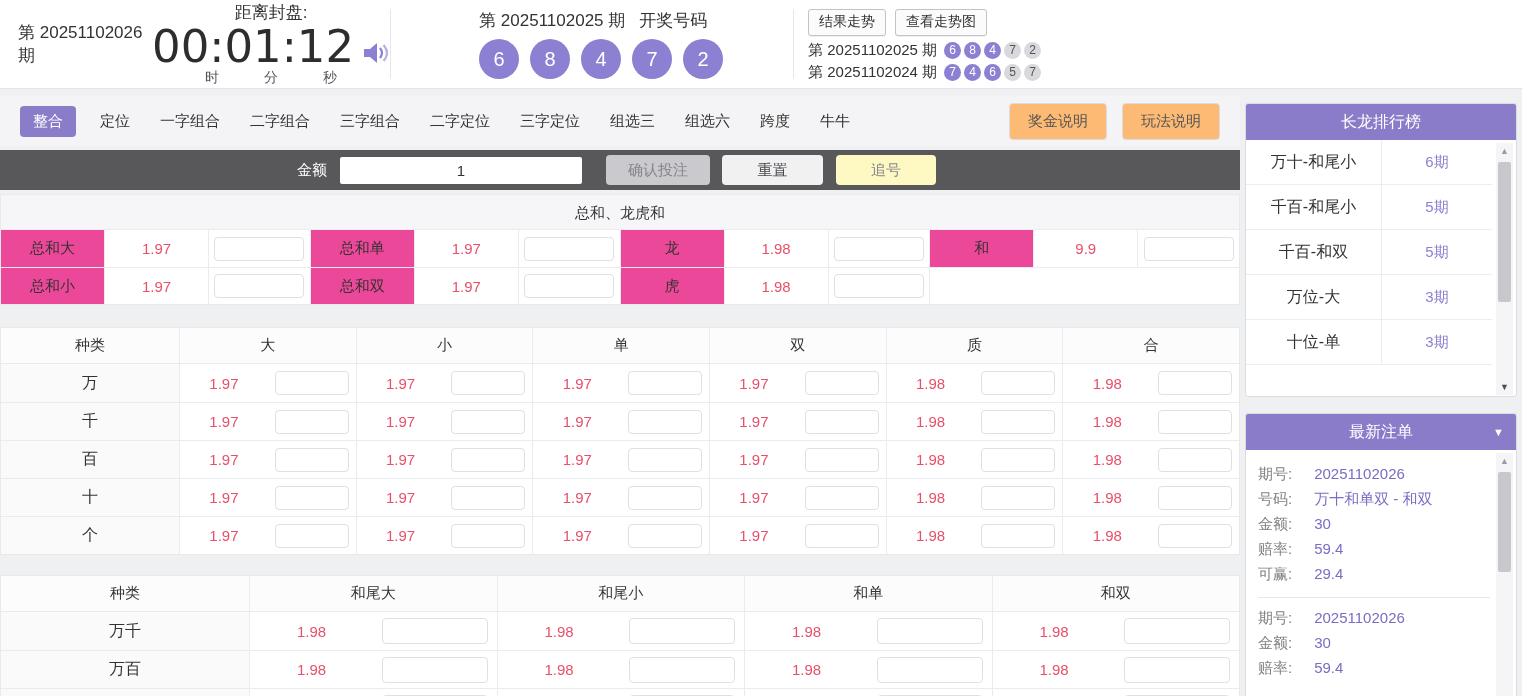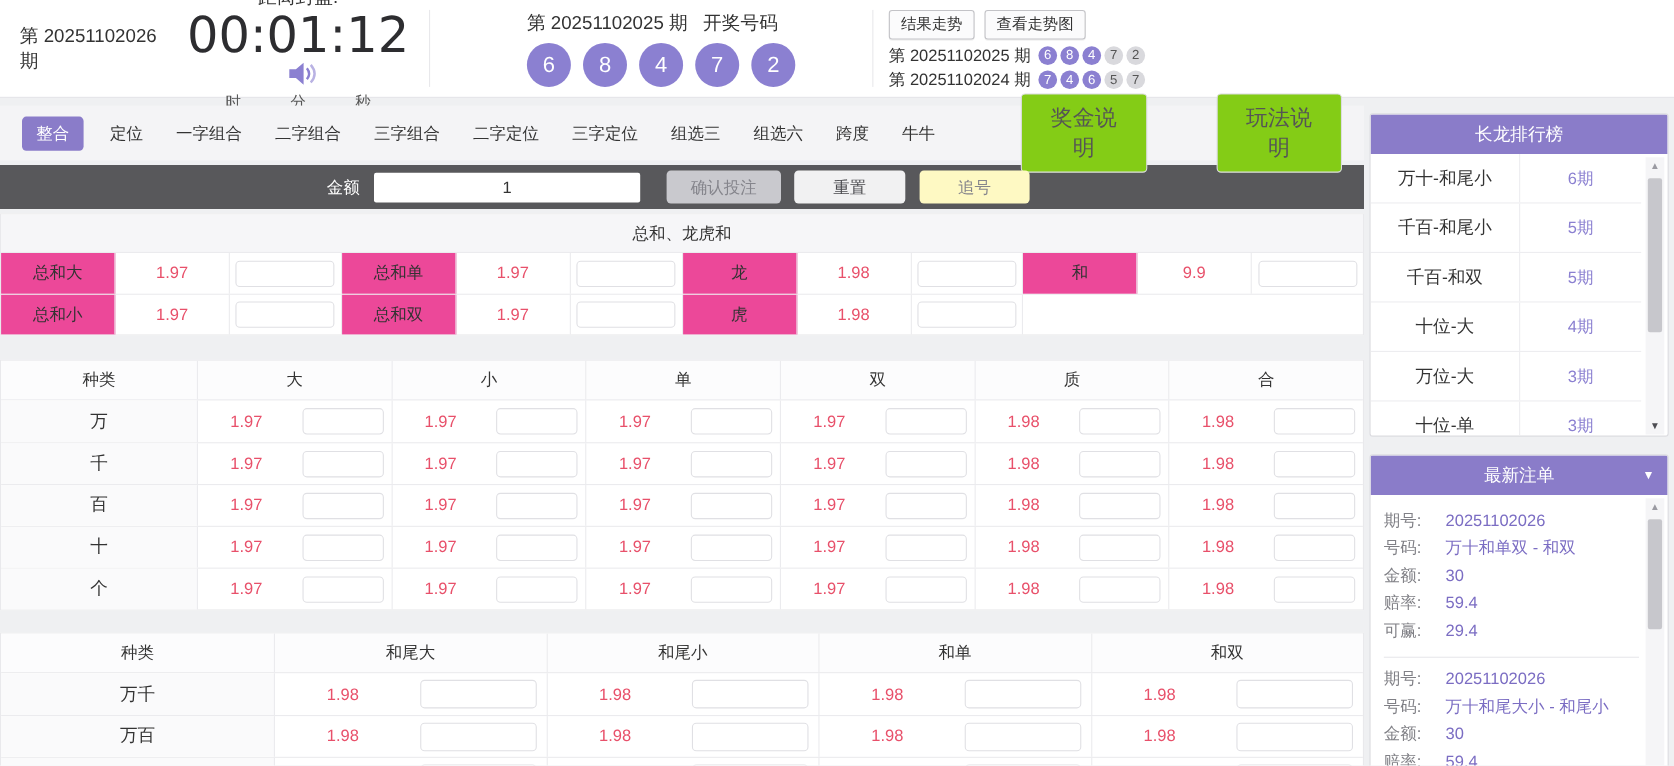"00:01:12" .cd-row { align-items: center -> flex-end; flex-direction: column -> none }
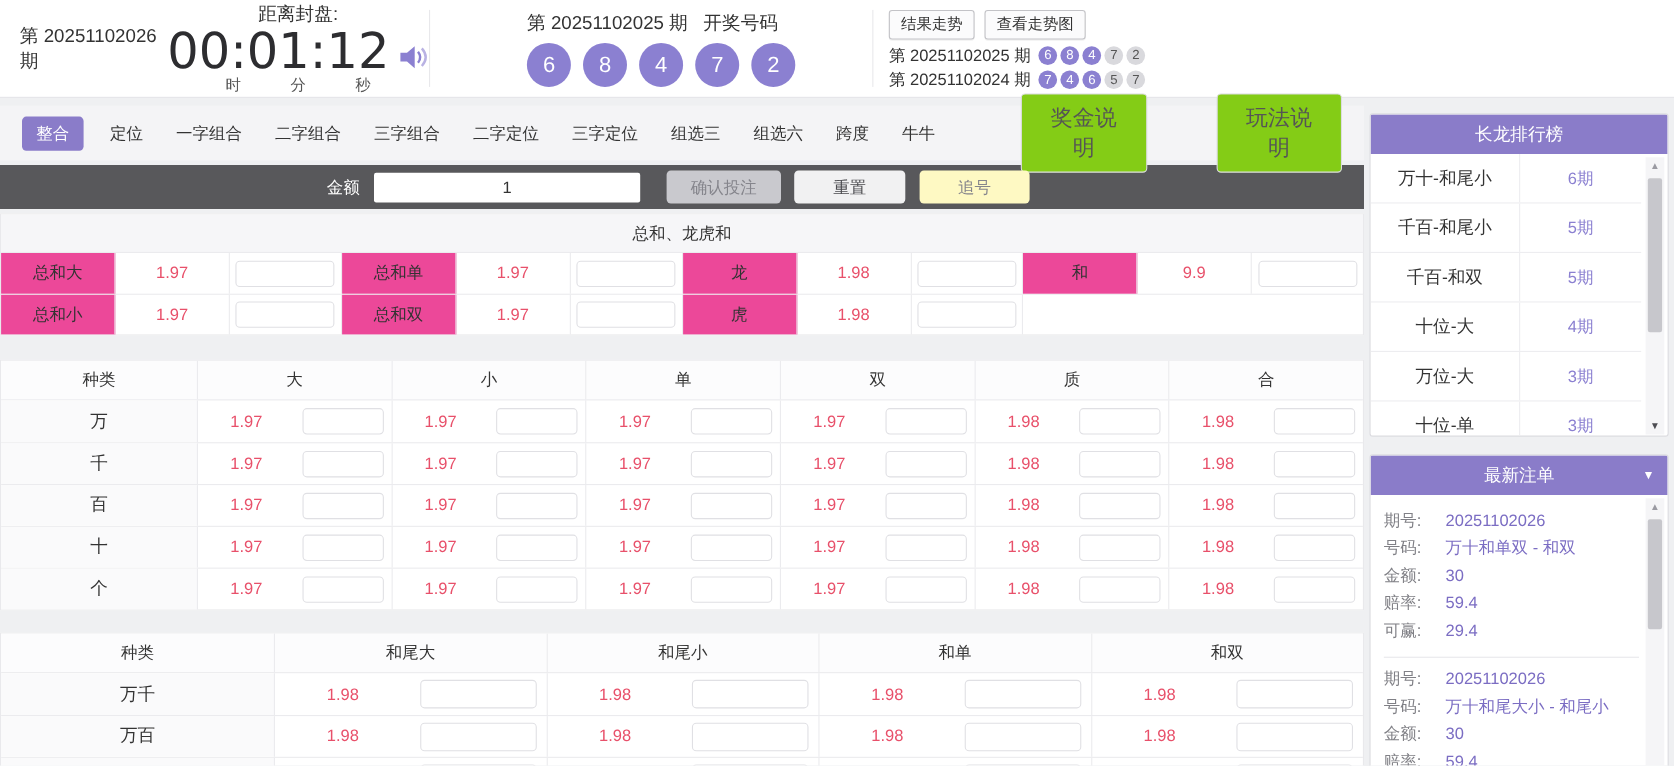"奖金说明" .help-btns button { background: #84cc16 -> #fdba74; font-size: 20px -> 15px; margin-left: 48px -> none }
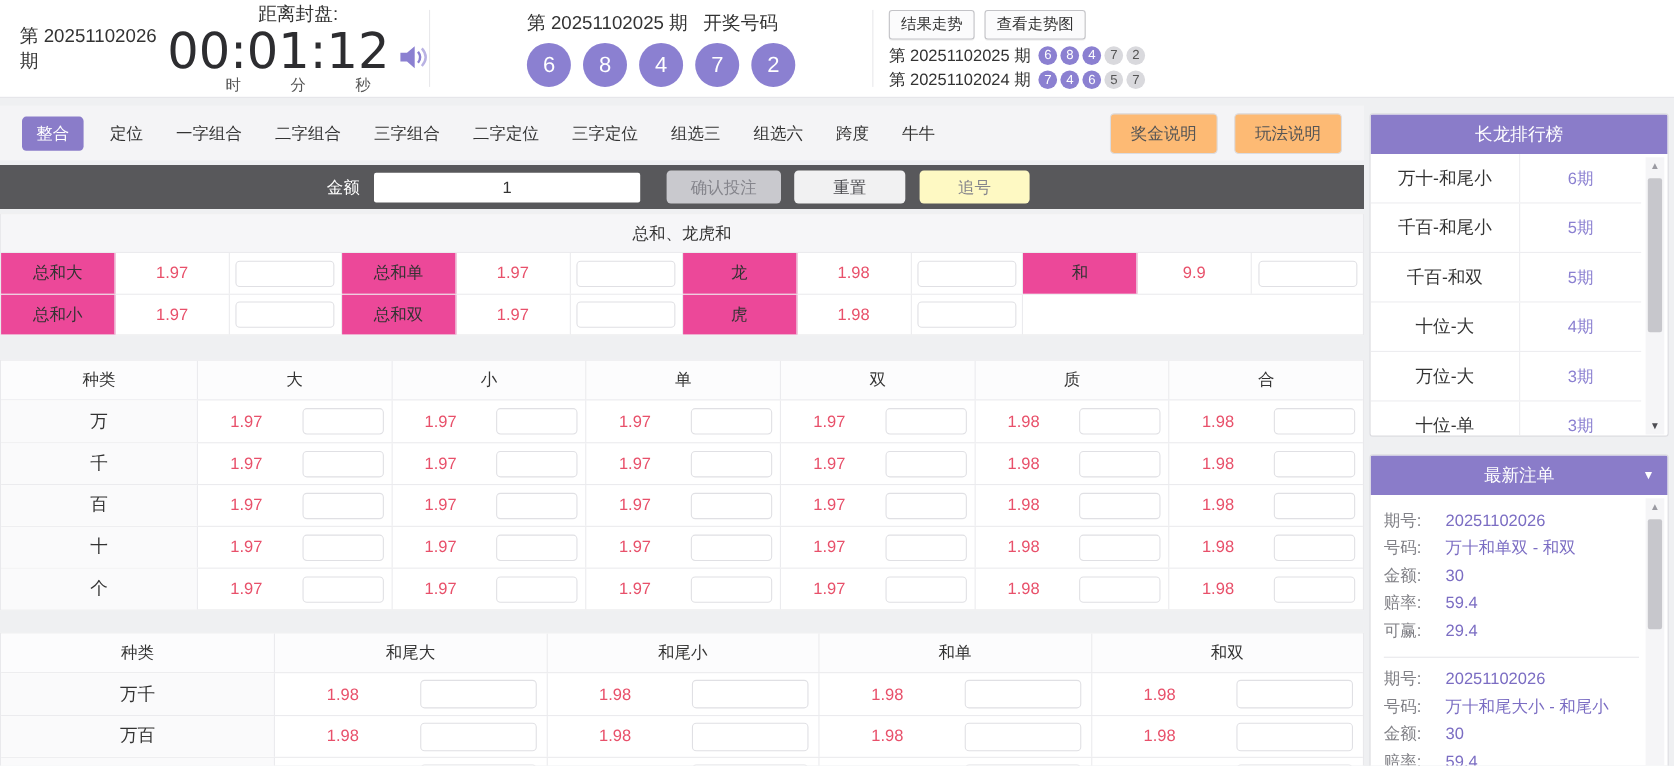"十位-大" div.rank-row { html: <div> <div>十位-大</div> <div>4期</div> </div> -> none }
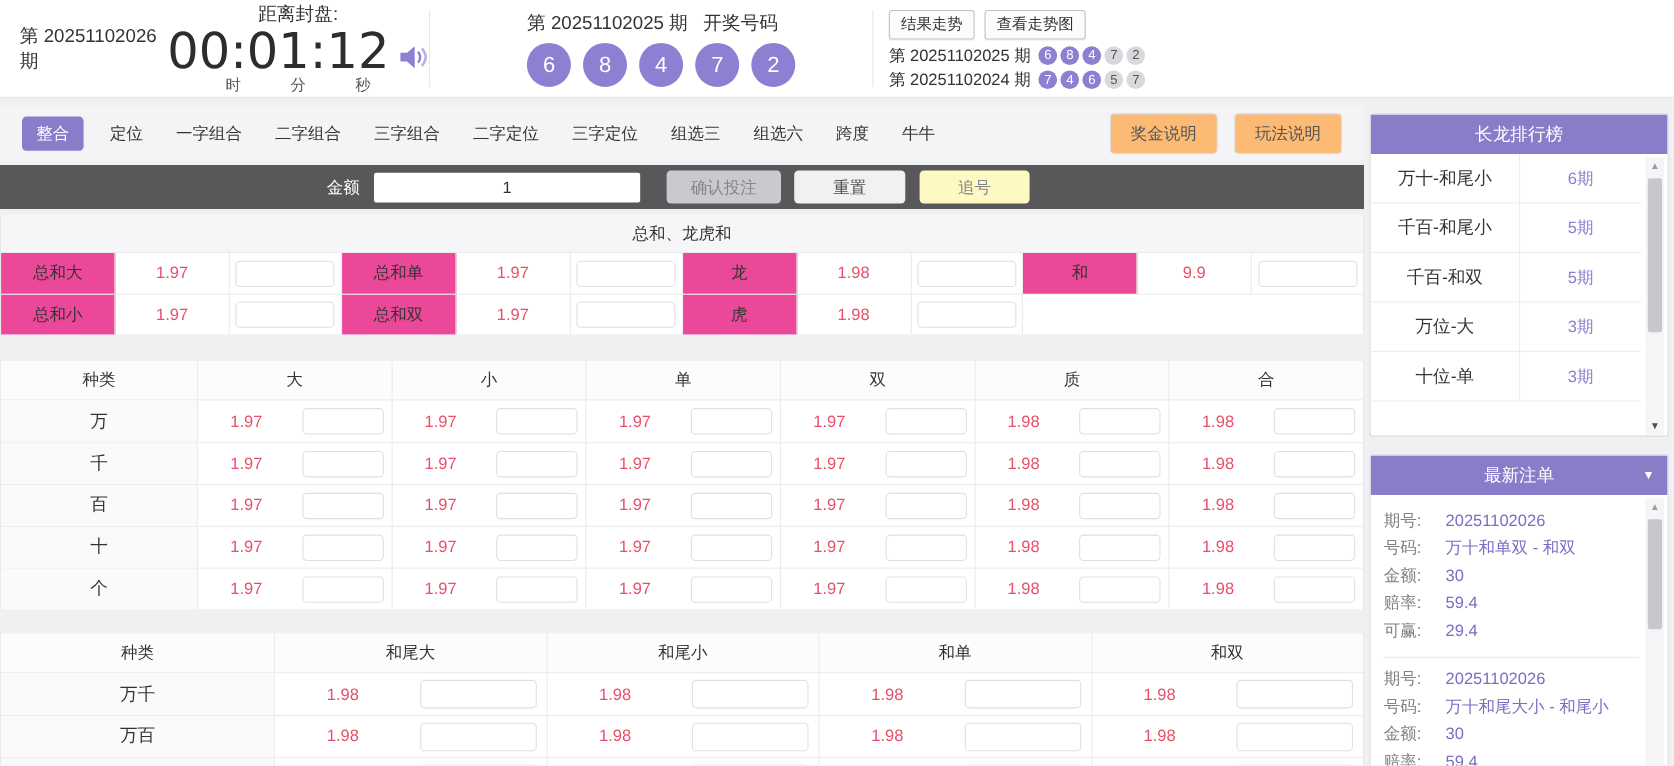"号码: 万十和尾大小 - 和尾小" div.bet-line { html: <div><span>号码:</span><span>万十和尾大小 - 和尾小</span></div> -> none }
